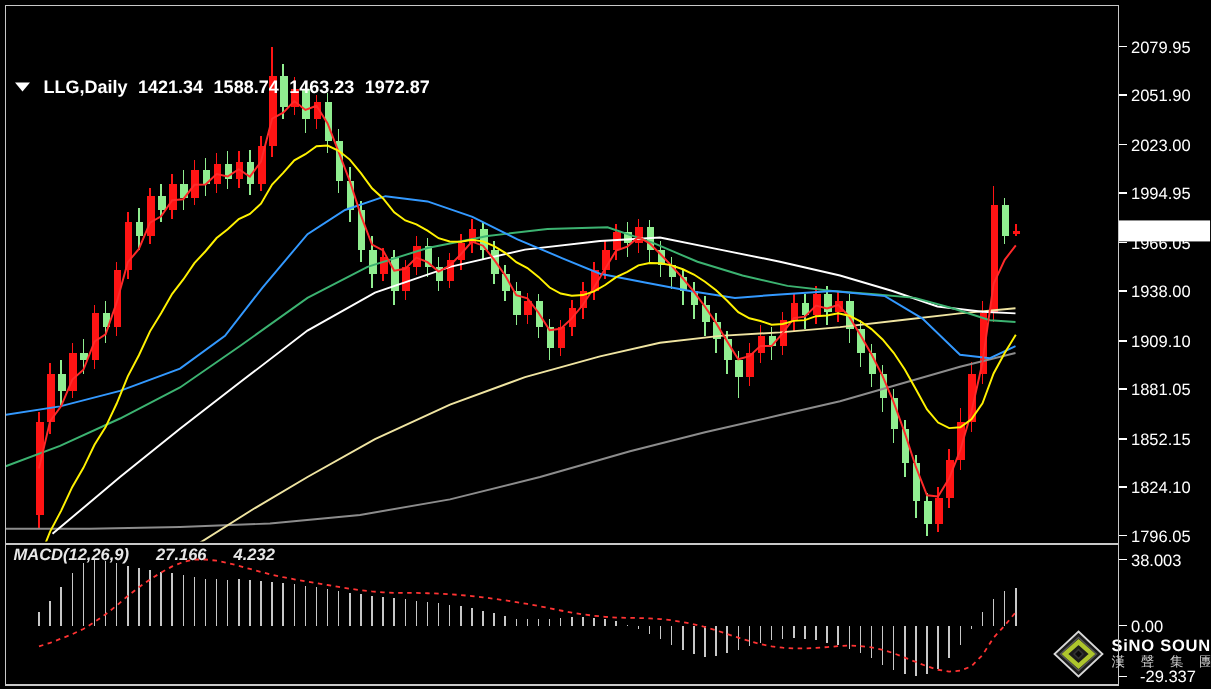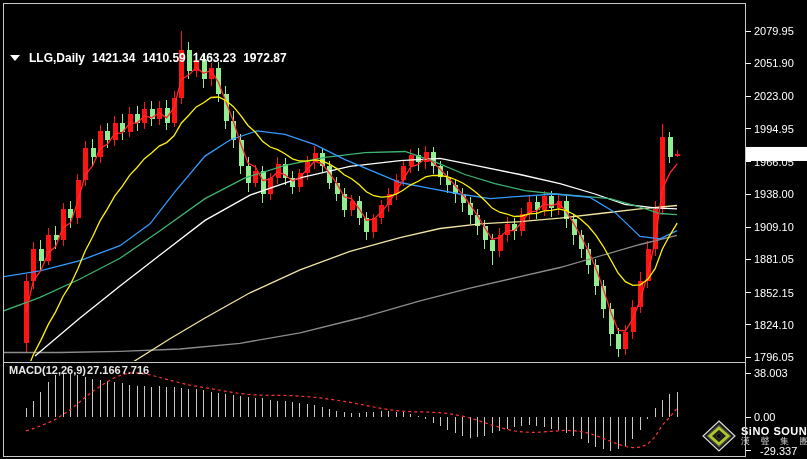"1410.59" span { text: 1410.59 -> 1588.74 }
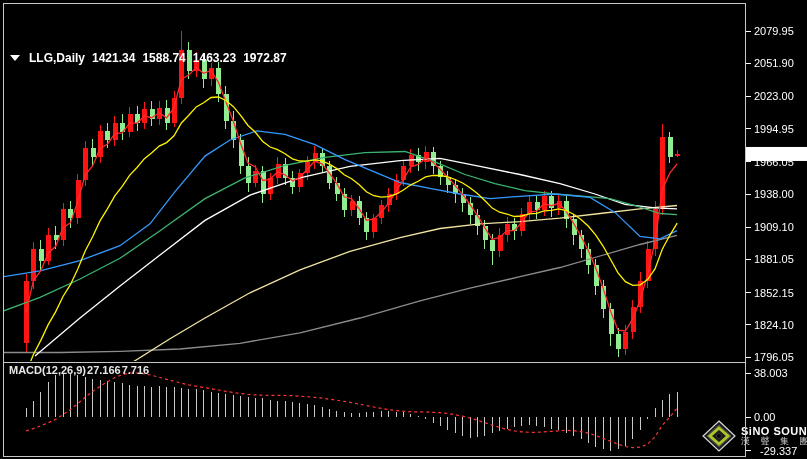"MACD(12,26,9)" .macd-bar-label { font-style: none -> italic; gap: 1px -> 18px }
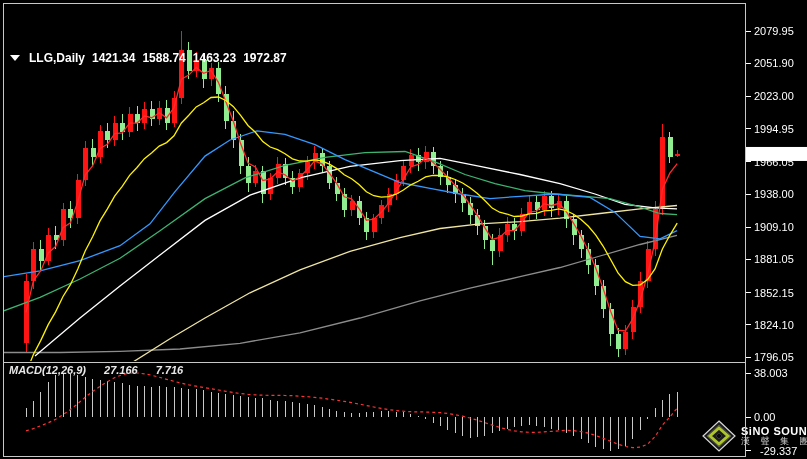"7.716" span { text: 7.716 -> 4.232 }
